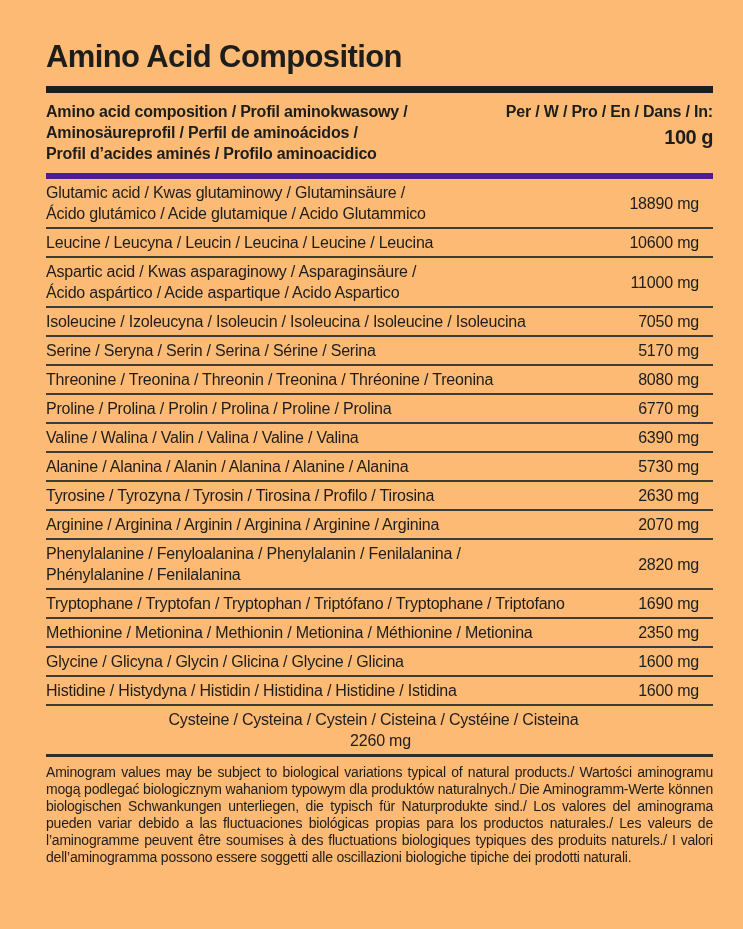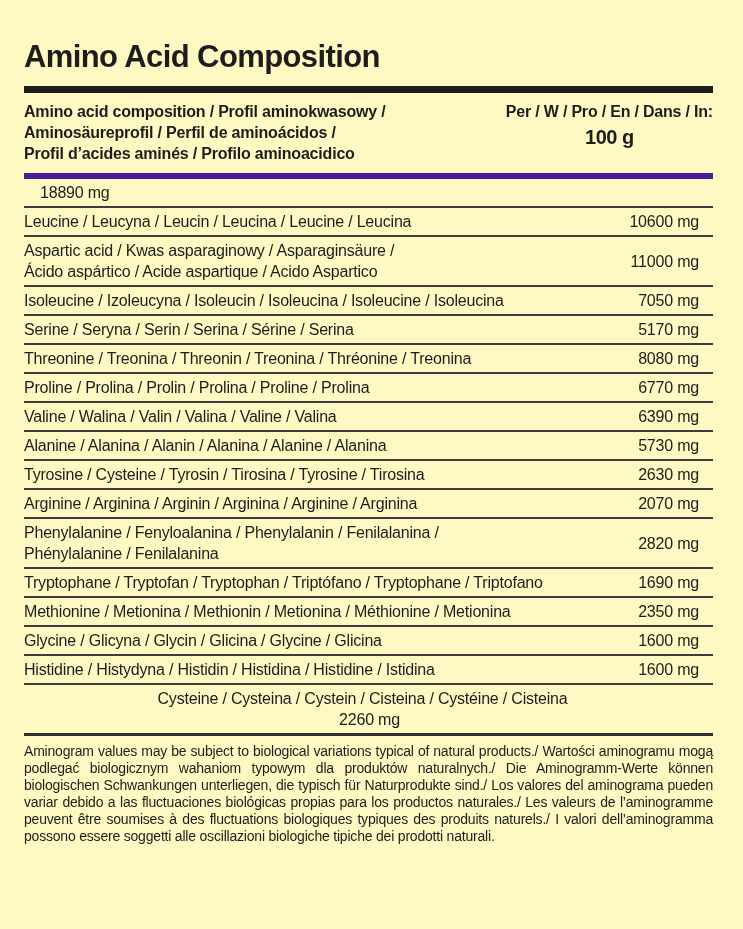"Amino Acid Composition" .sheet { background: #fef9c3 -> #fdba74; padding: 40px 30px 0 24px -> 40px 30px 0 46px }
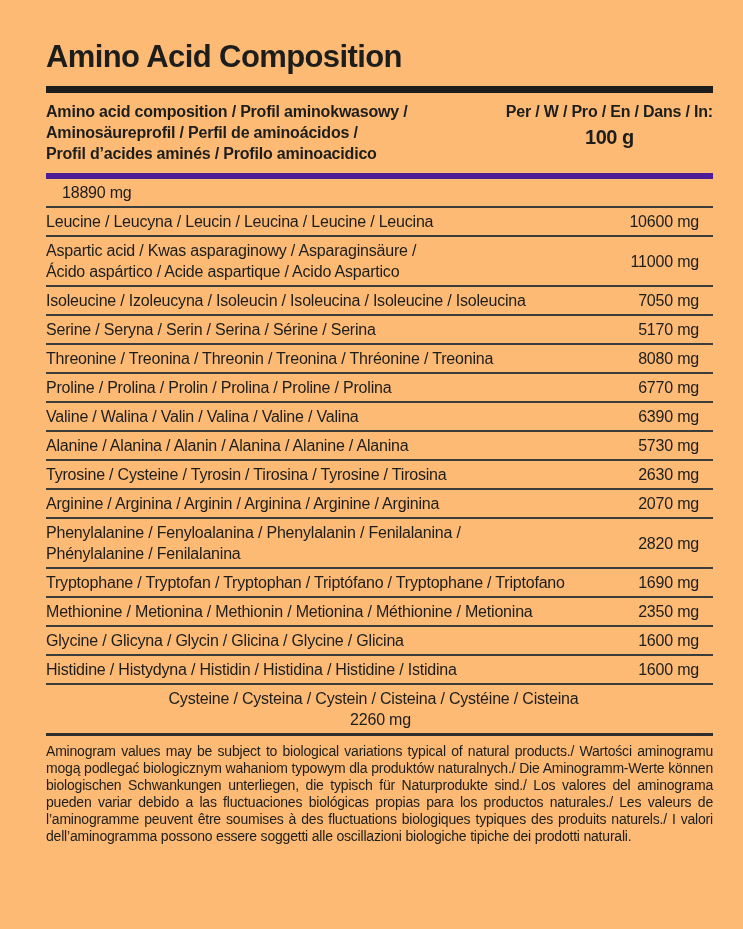"Per / W / Pro" .thead-right { text-align: center -> right }
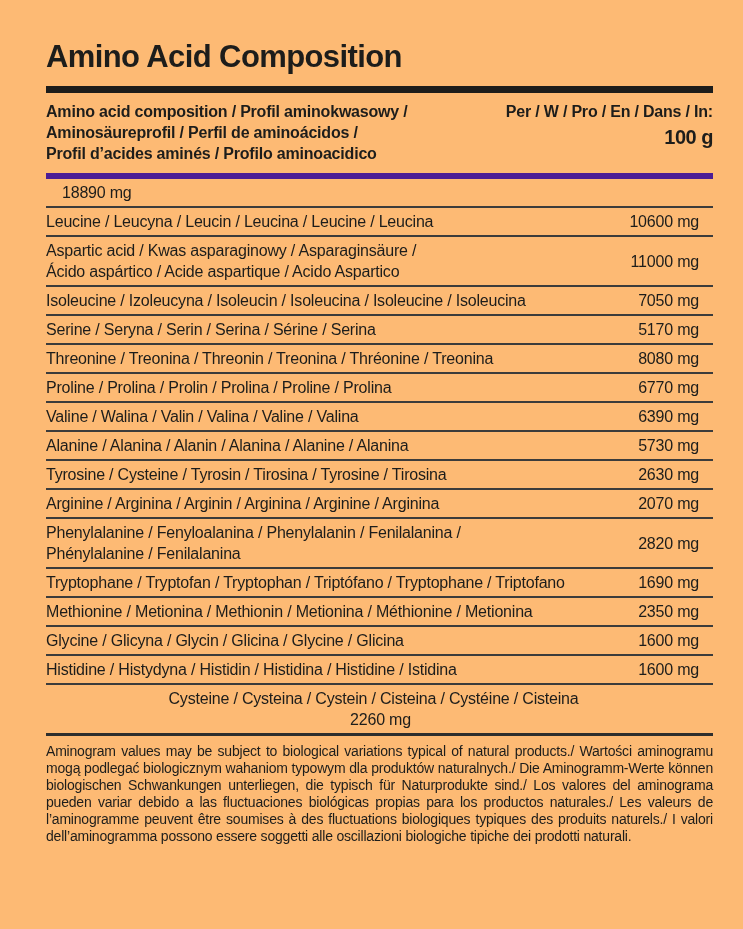"Glutamic acid / Kwas glutaminowy" div.cell-name { html: none -> <div>Glutamic acid / Kwas glutaminowy / Glutaminsäure / Ácido glutámico / Acide glutamique / Acido Glutammico</div> }
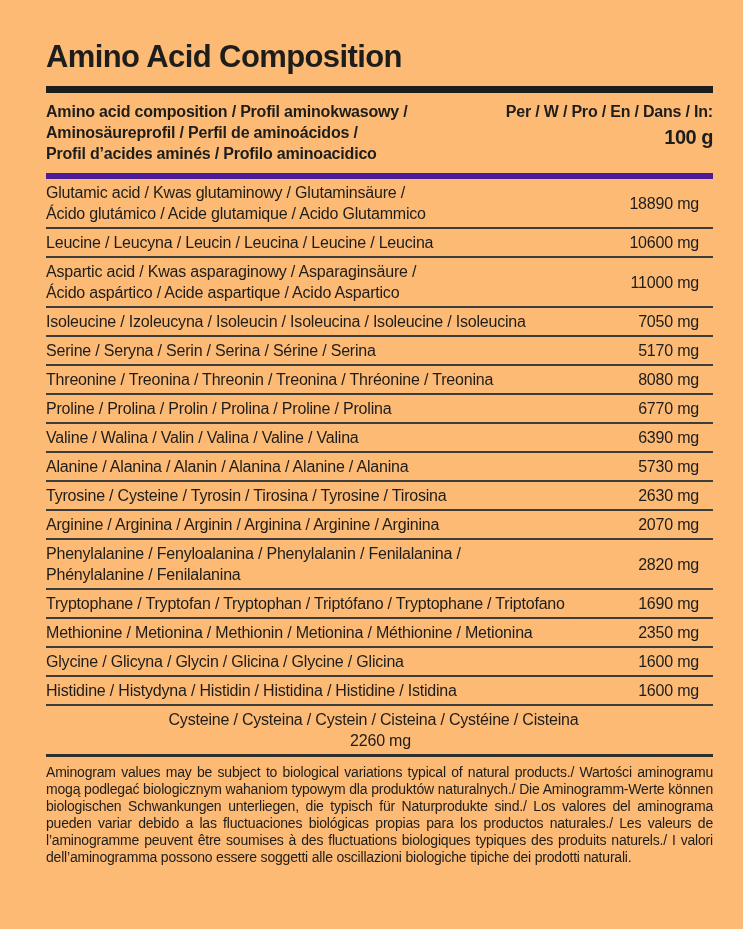"Tyrosine / Cysteine / Tyrosin" div.cell-name { text: Cysteine / Tyrosin / Tirosina / Tyrosine -> Tyrozyna / Tyrosin / Tirosina / Profilo }
